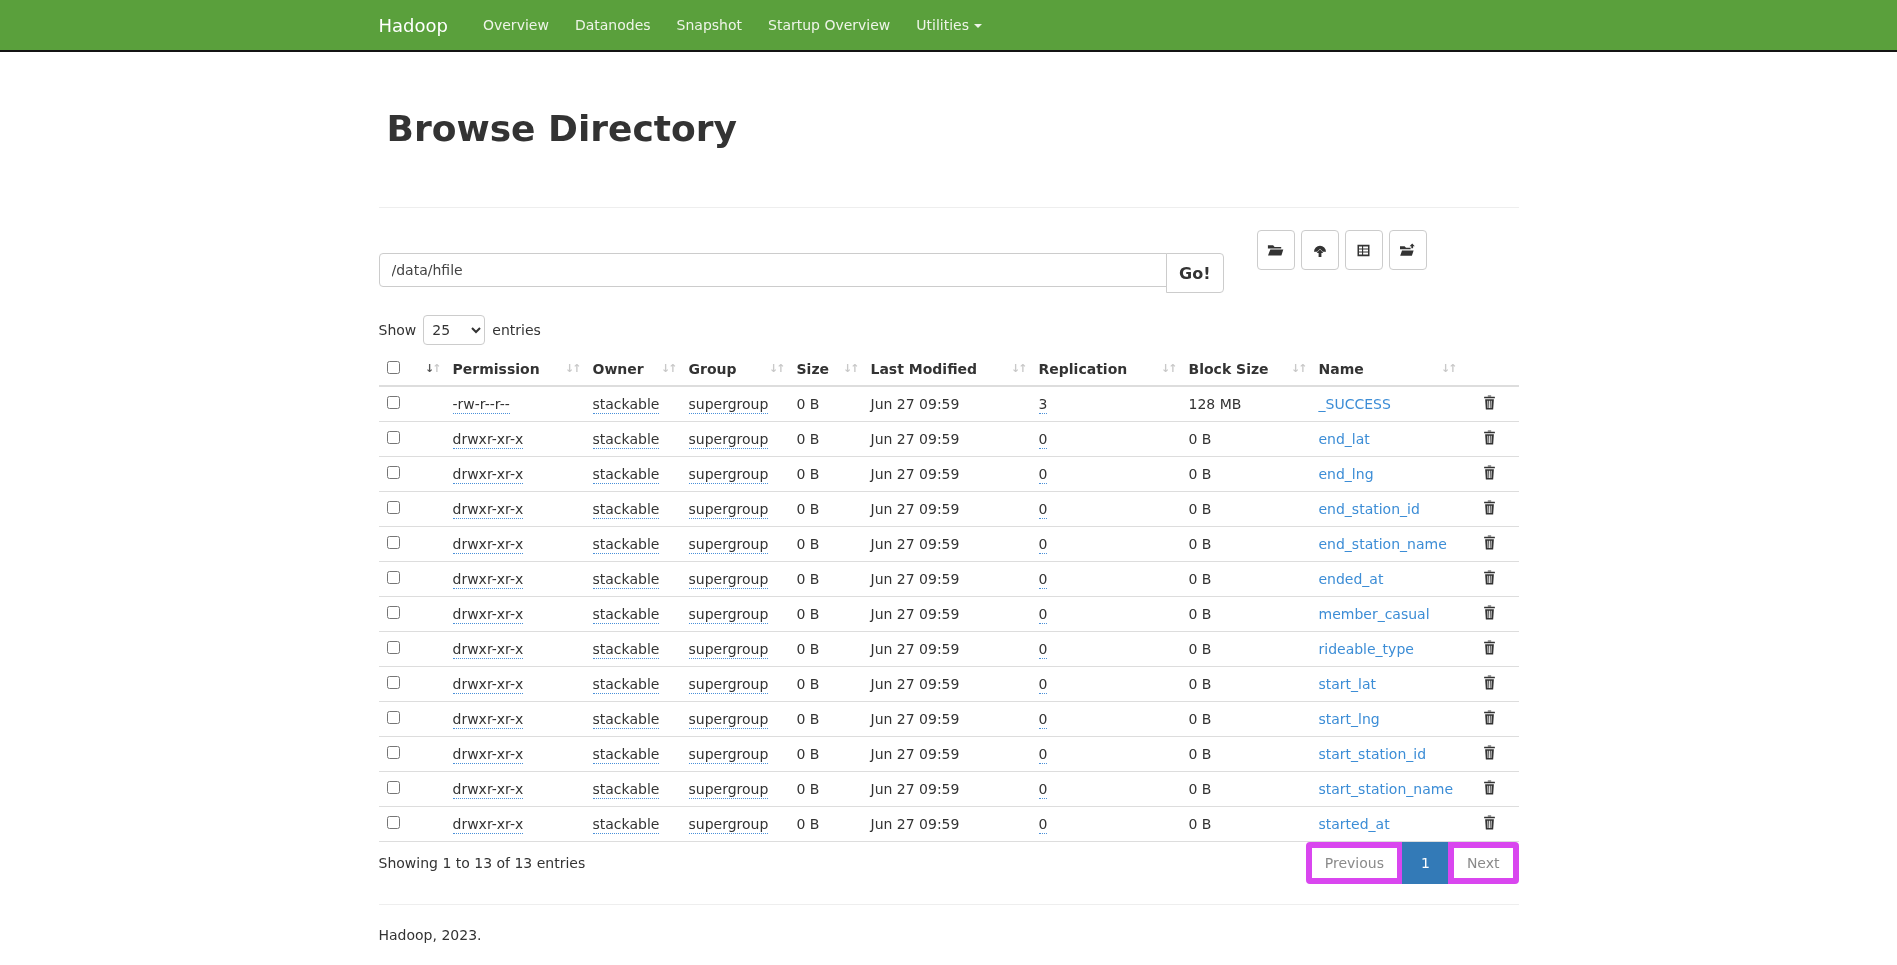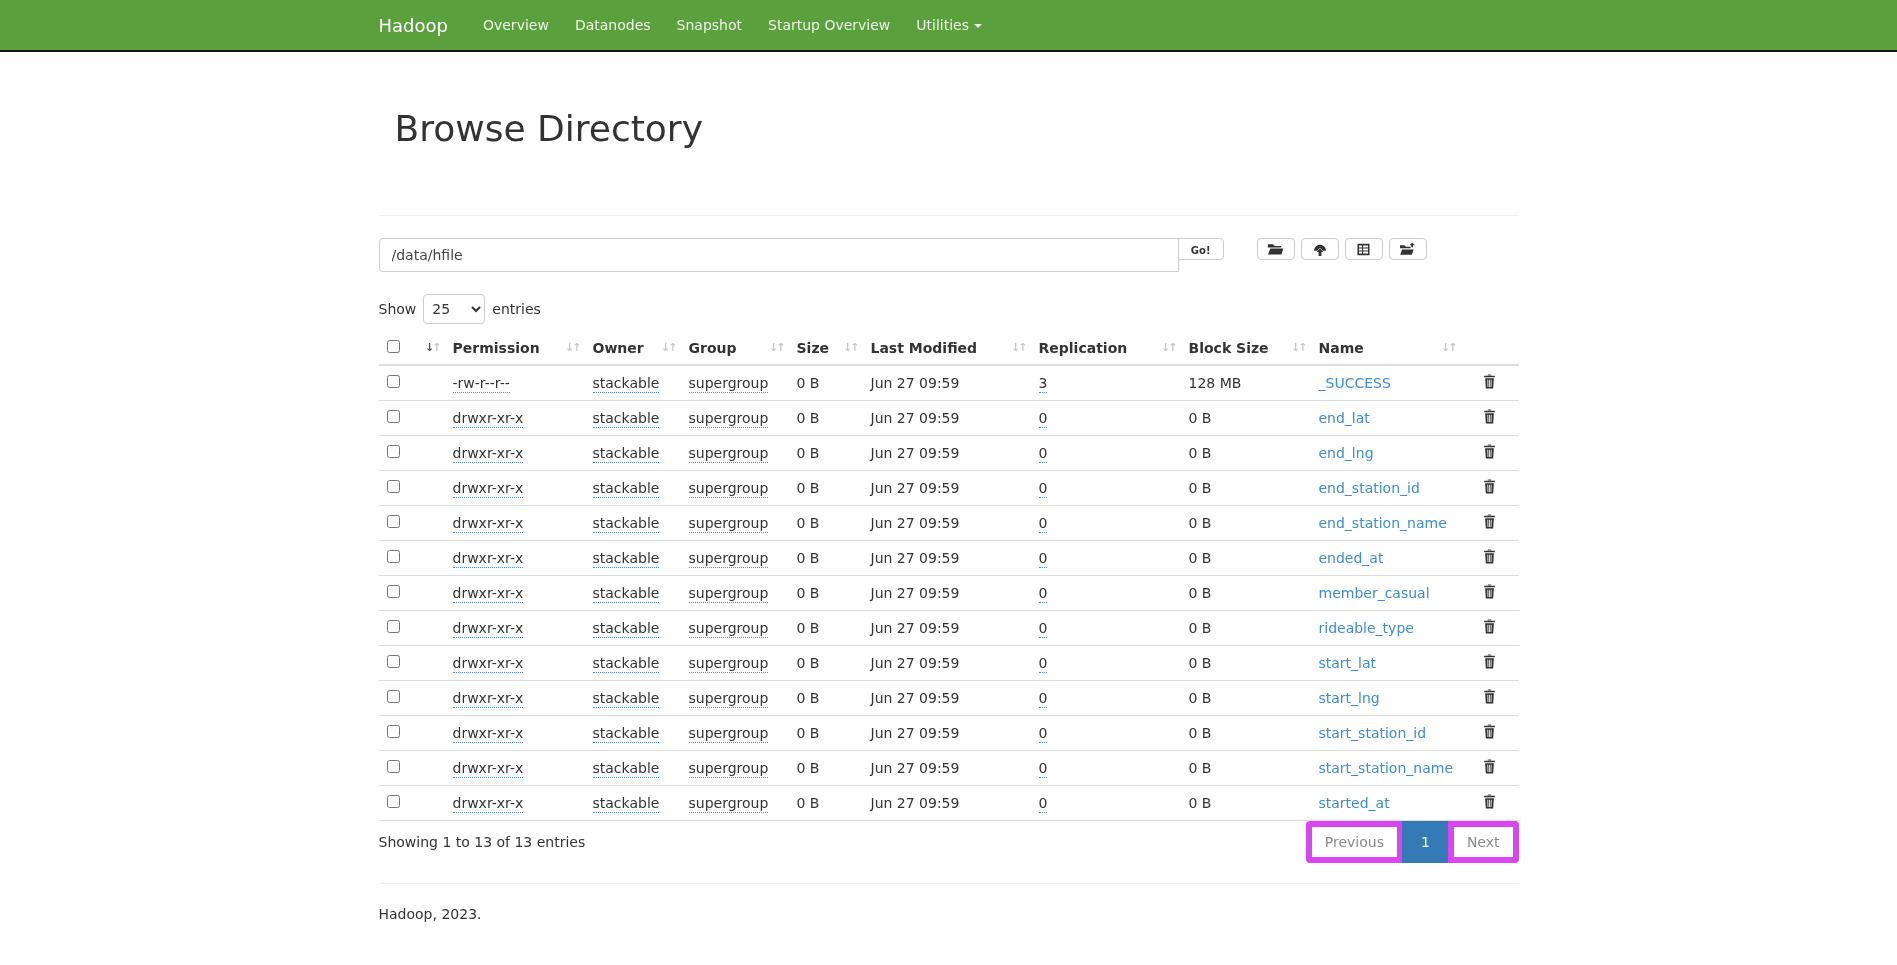"Browse Directory" h1 { font-weight: 400 -> 700; margin: 16px -> 8px }
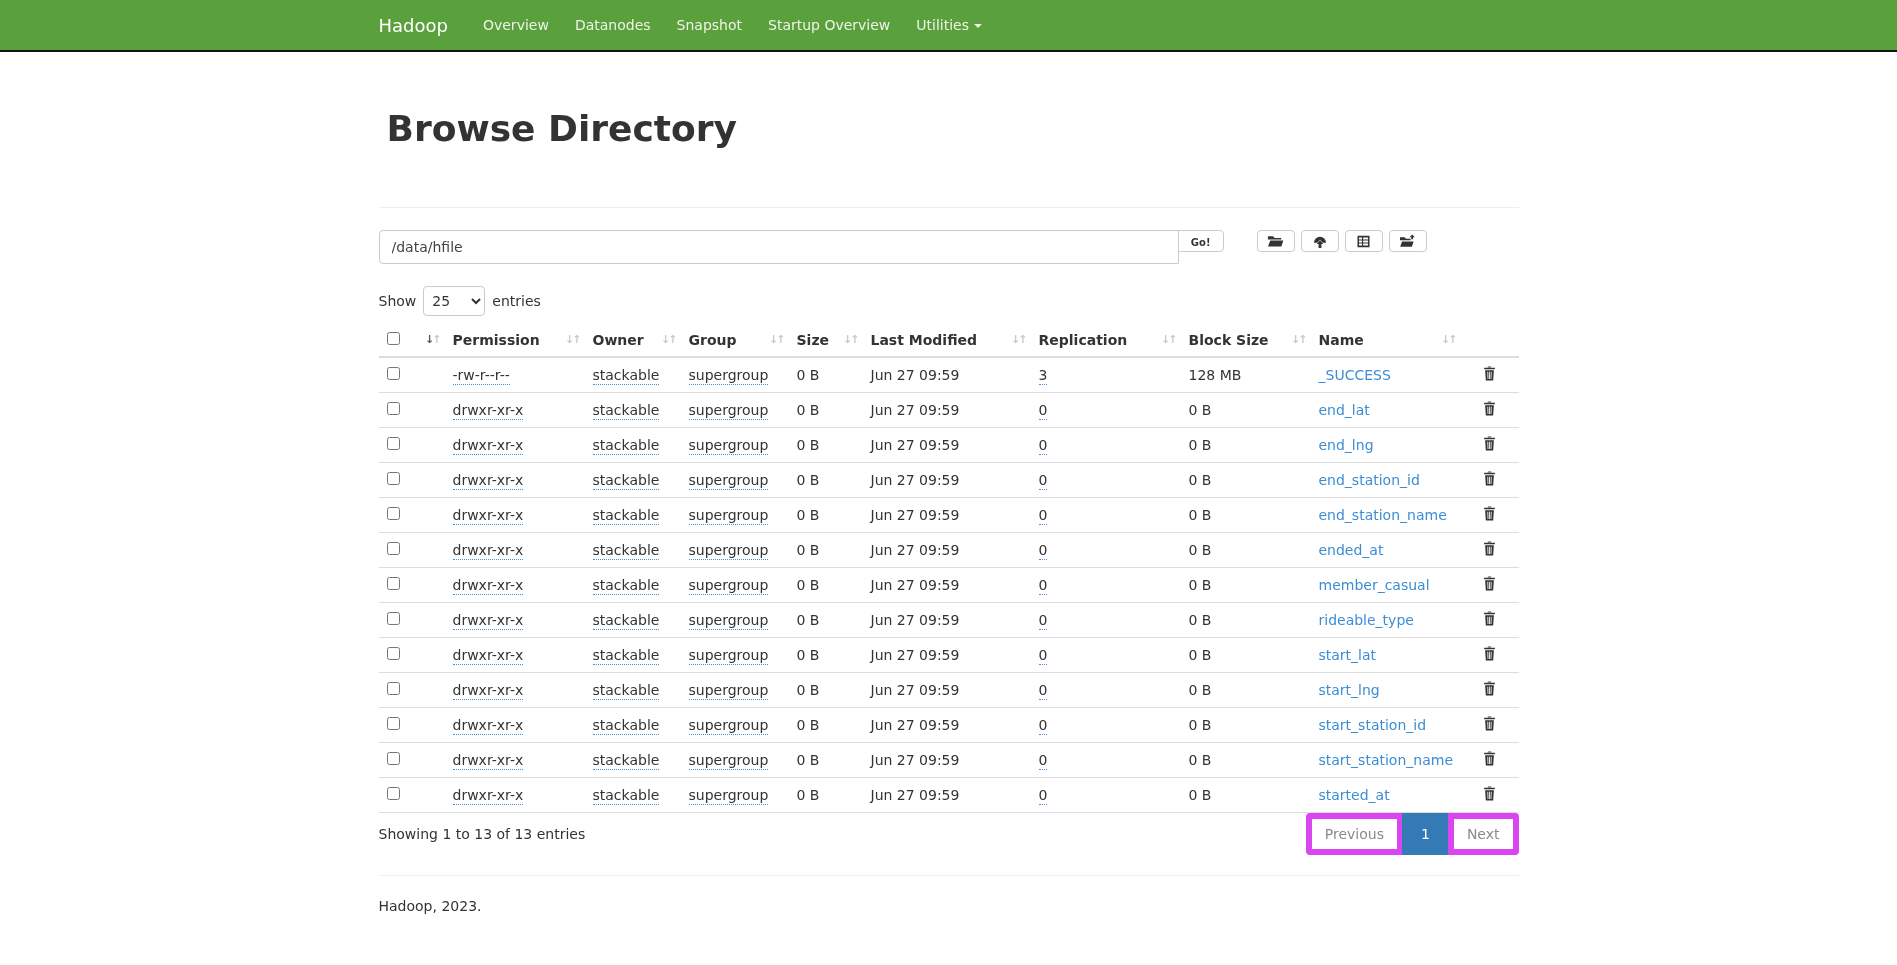"/data/hfile" .input-group { margin-top: none -> 23px }
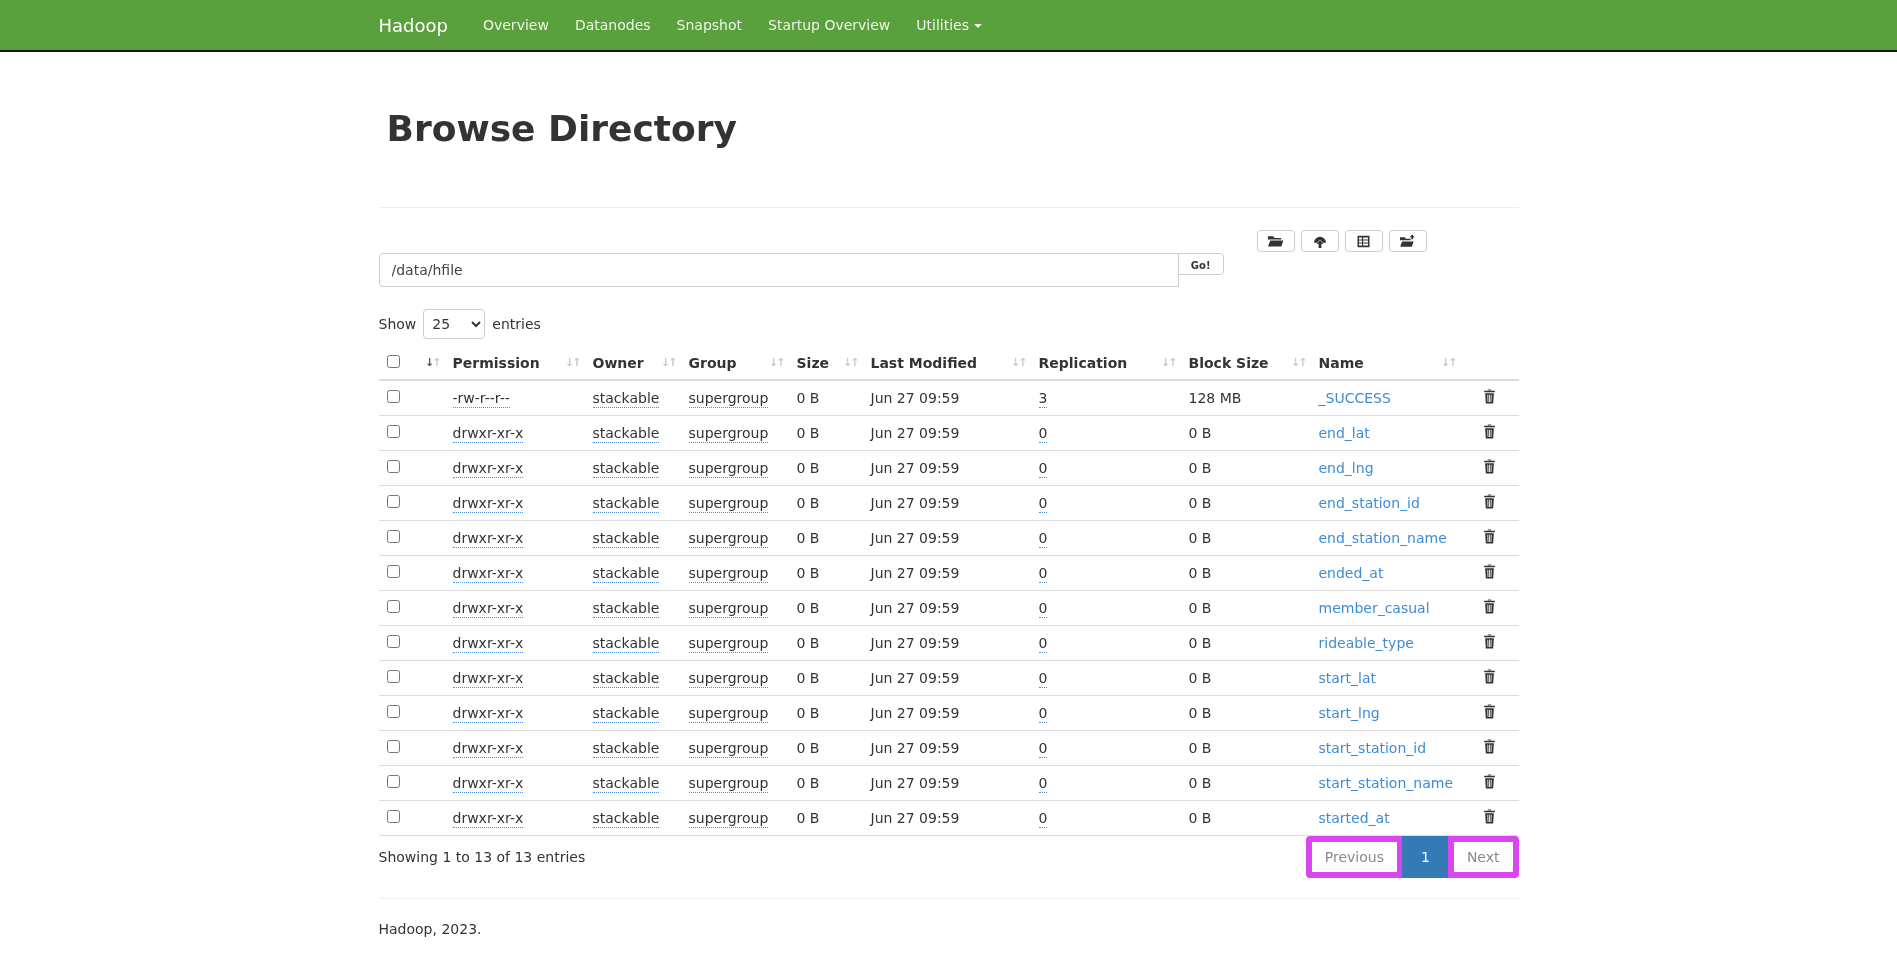"Go!" .btn { font-size: 10px -> 16px; height: 22px -> 40px }
